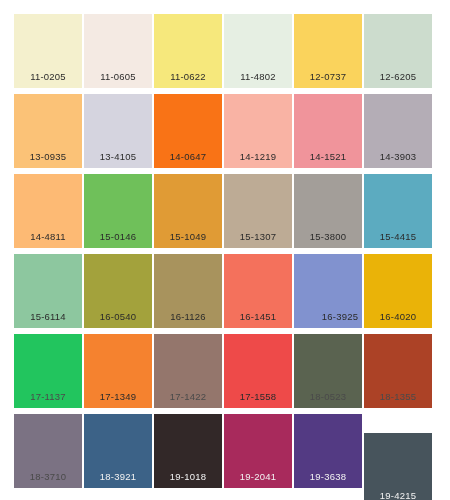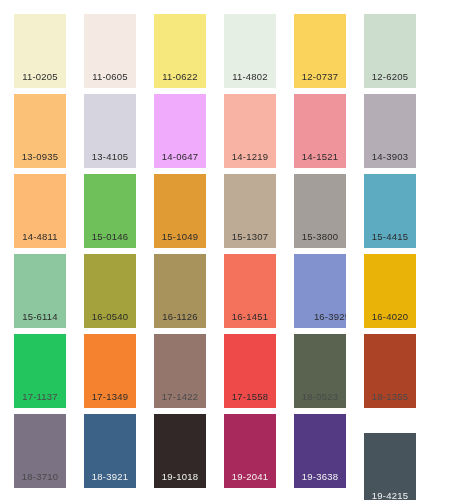"11-0205" .swatch { width: 52px -> 68px }
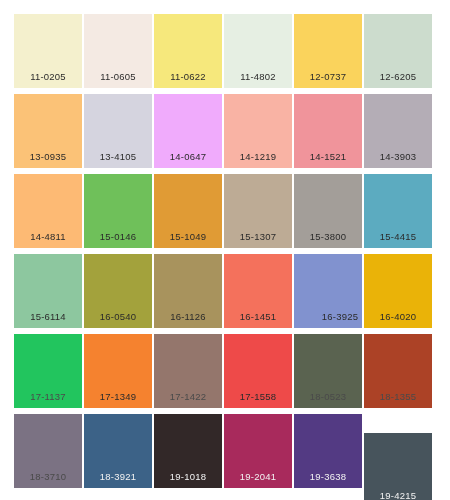"14-0647" div.swatch { background-color: #f0abfc -> #f97316 }
